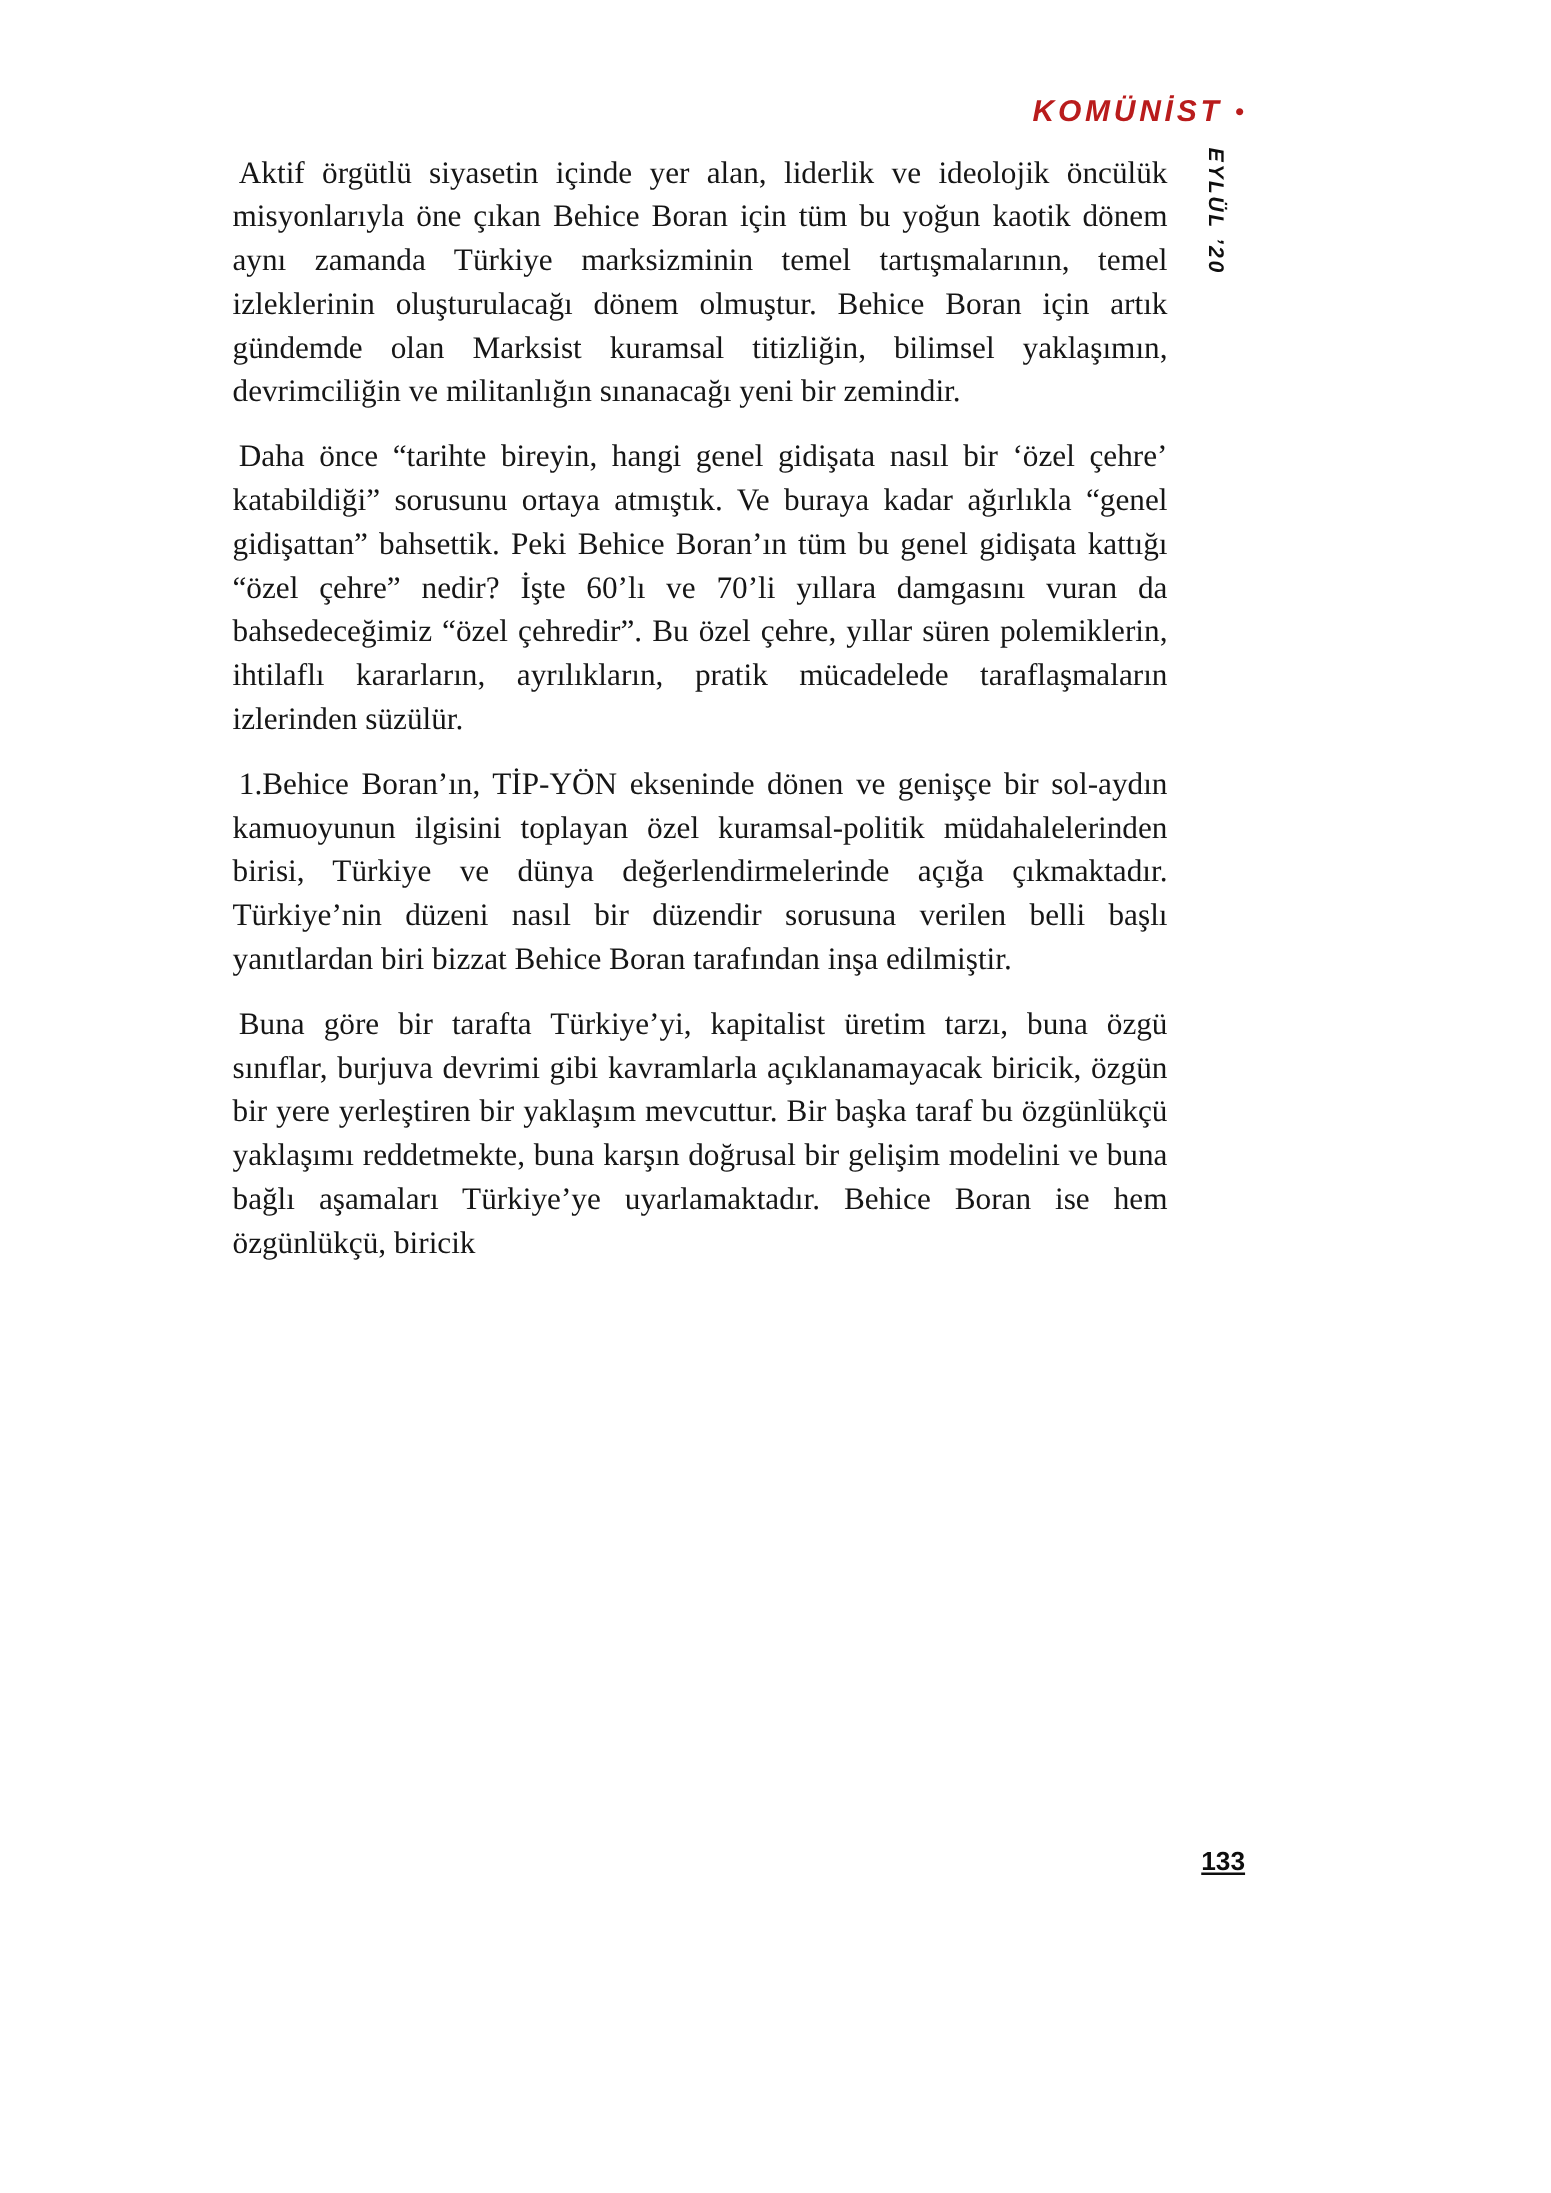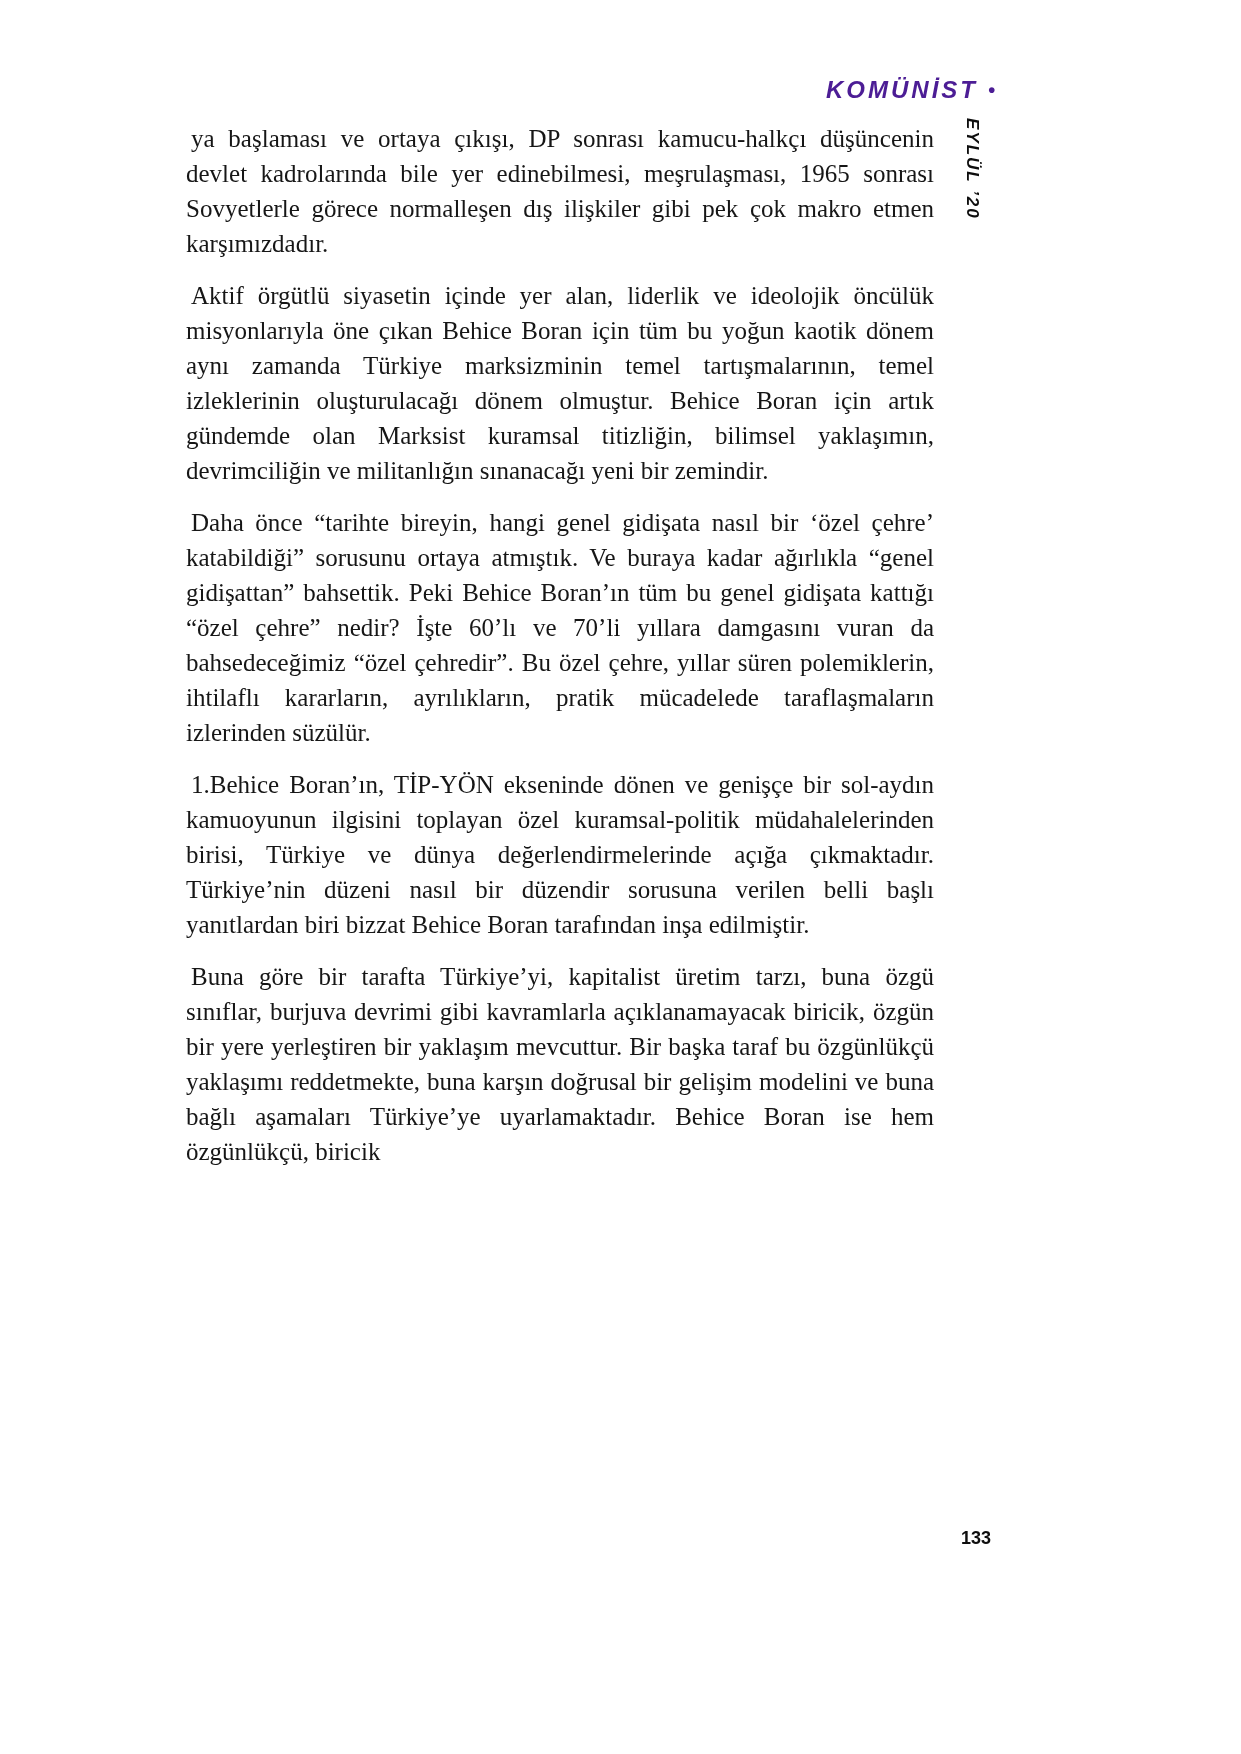"KOMÜNİST •" .running-header { color: #4c1d95 -> #b91c1c }
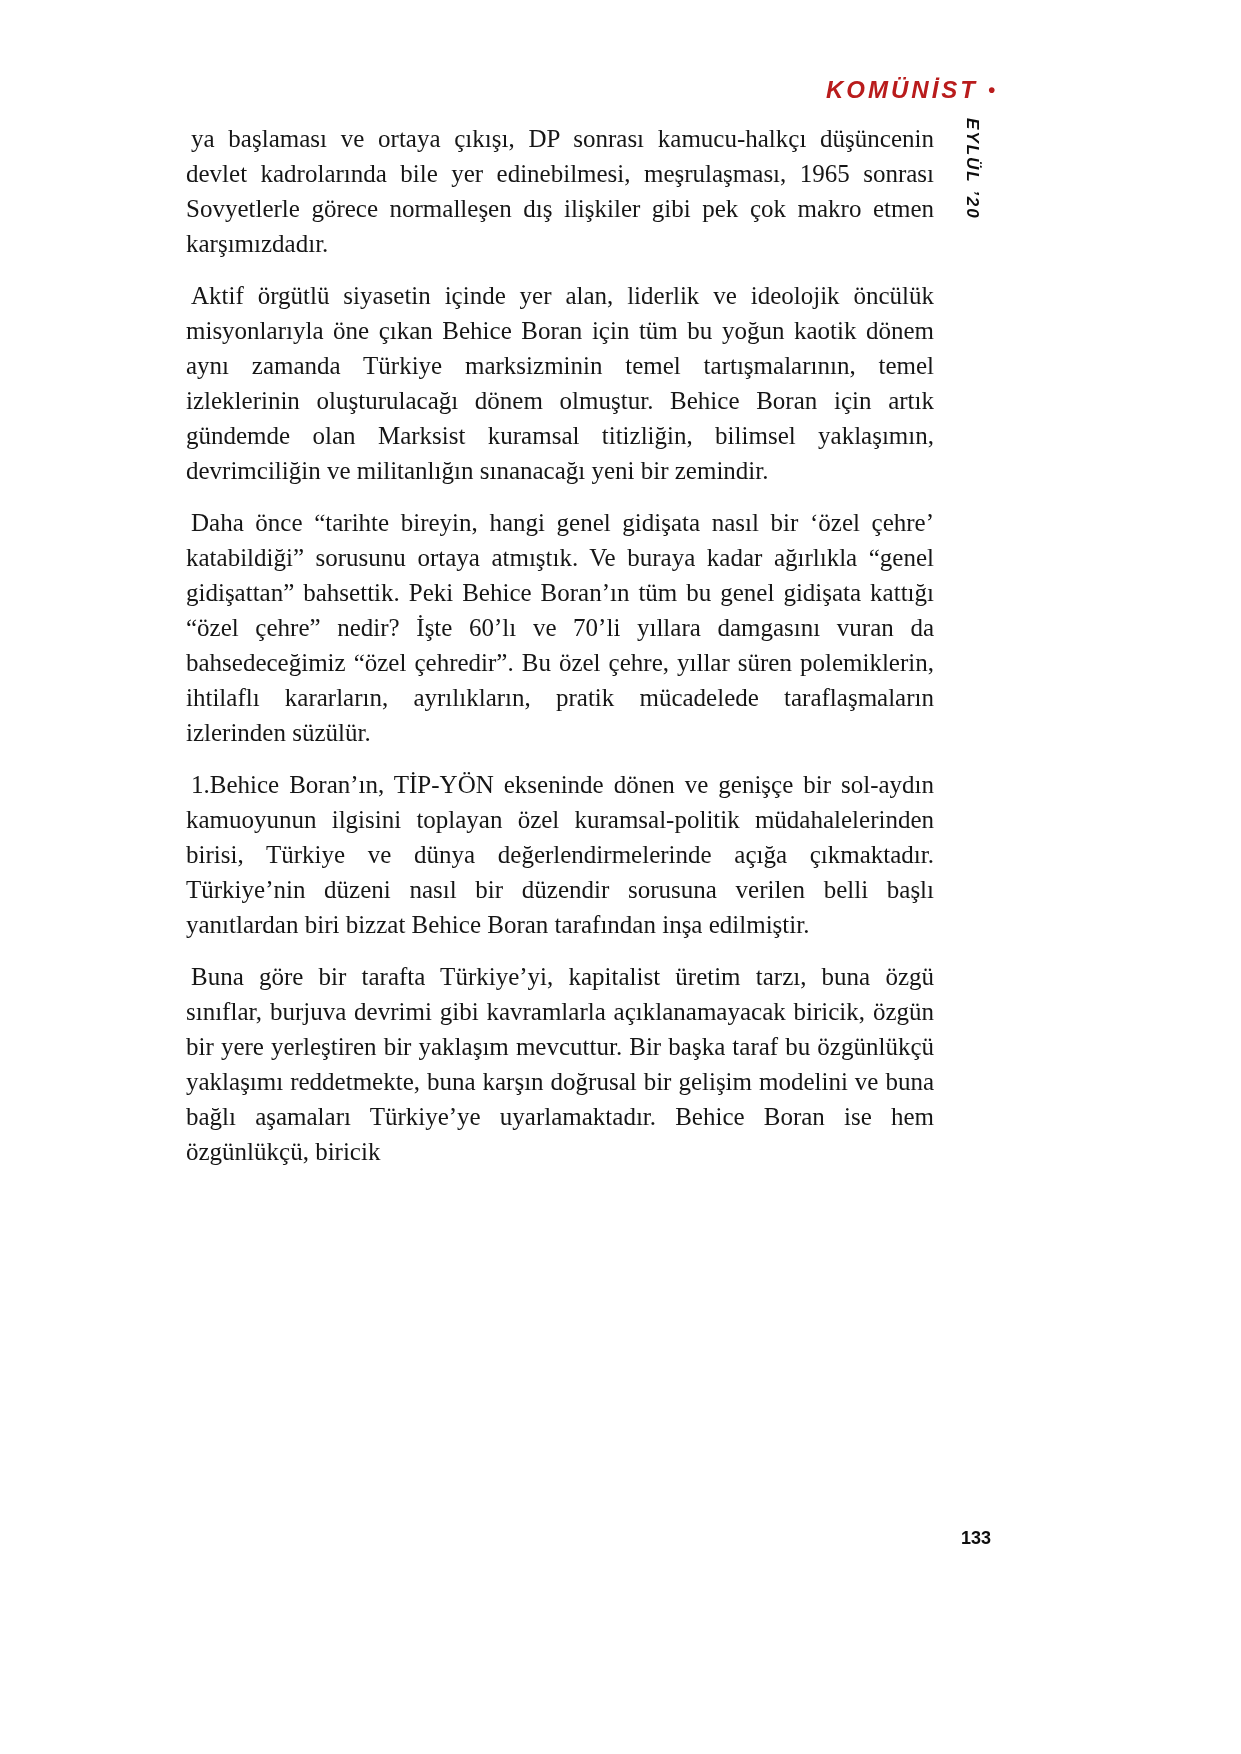"ya başlaması ve ortaya çıkışı," p { html: <p>ya başlaması ve ortaya çıkışı, DP sonrası kamucu-halkçı düşüncenin devlet kadrolarında bile yer edinebilmesi, meşrulaşması, 1965 sonrası Sovyetlerle görece normalleşen dış ilişkiler gibi pek çok makro etmen karşımızdadır.</p> -> none }
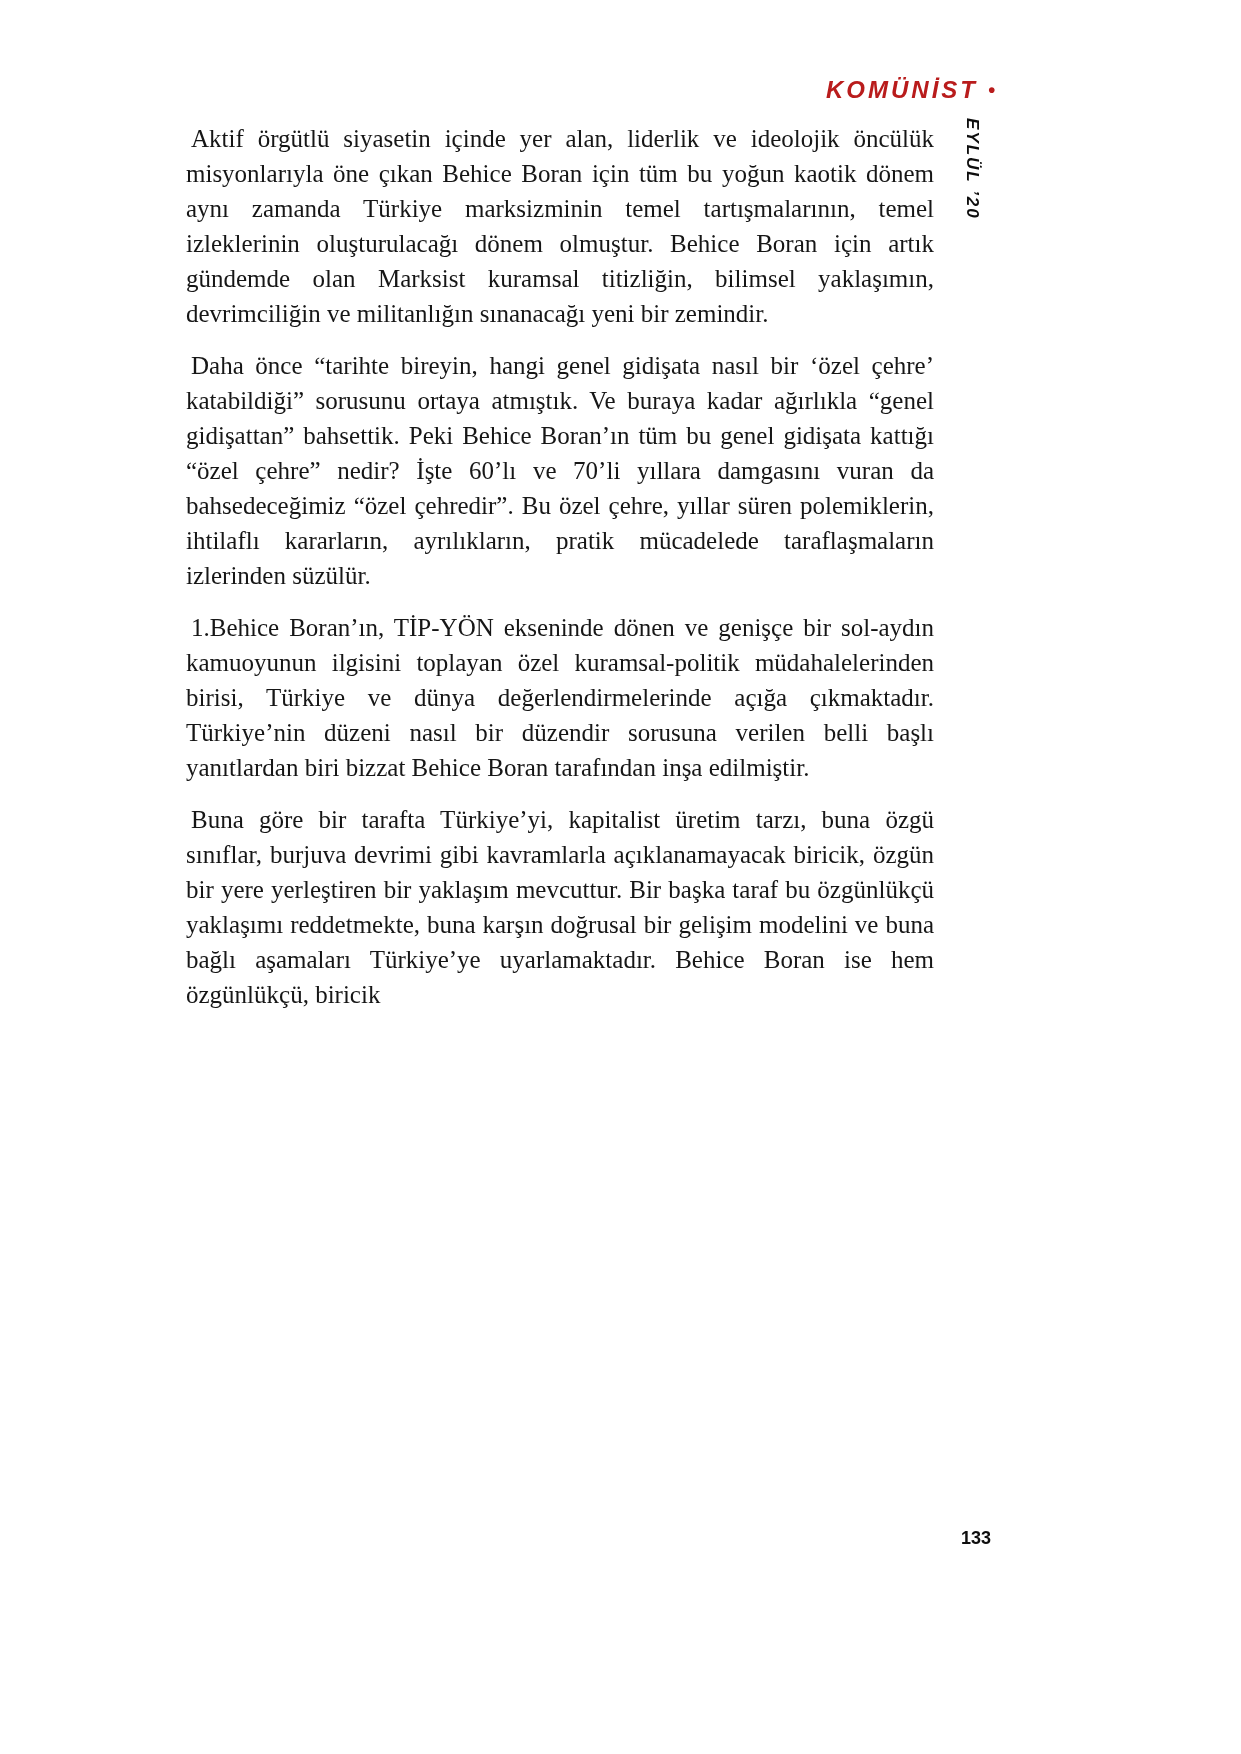"133" .page-number { font-size: 18px -> 21px; text-decoration: none -> underline; top: 1528px -> 1478px }
